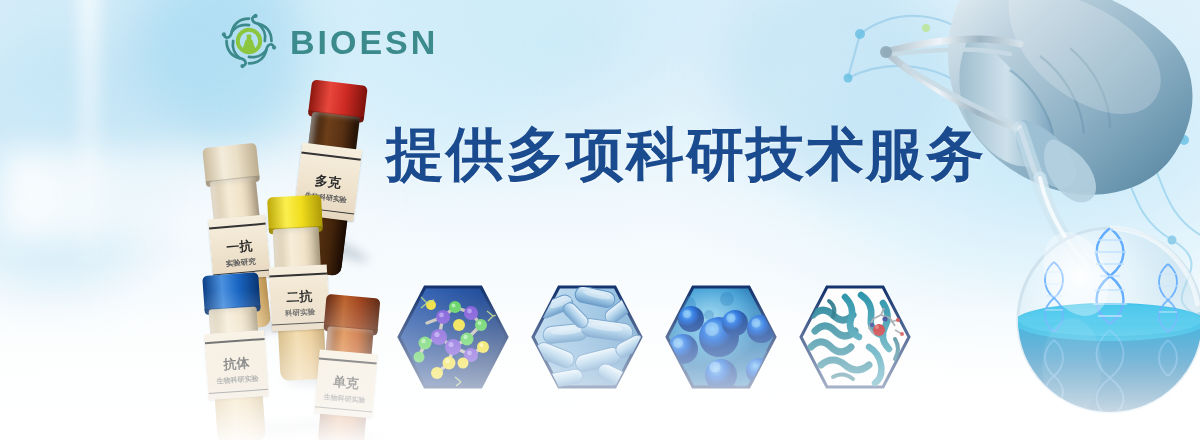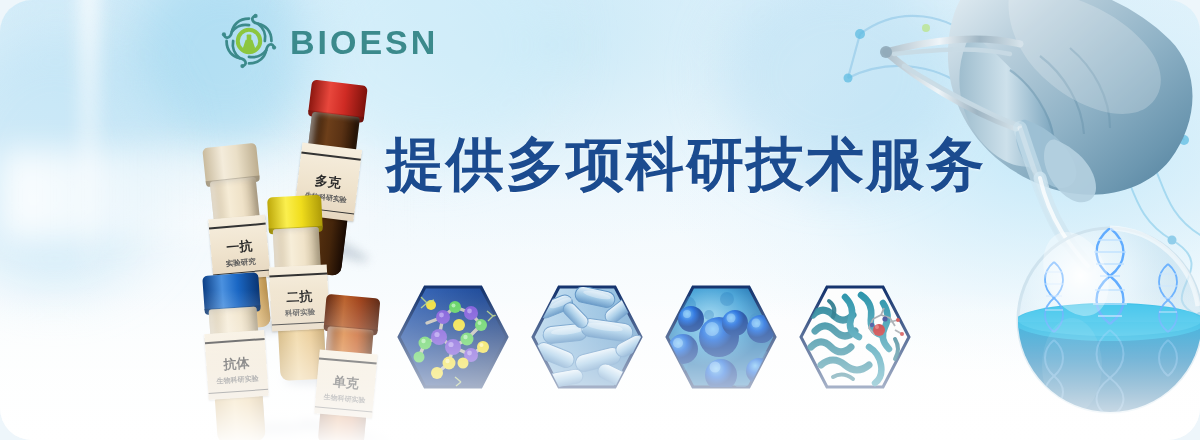"BIOESN" .banner { border-radius: 32px -> none }
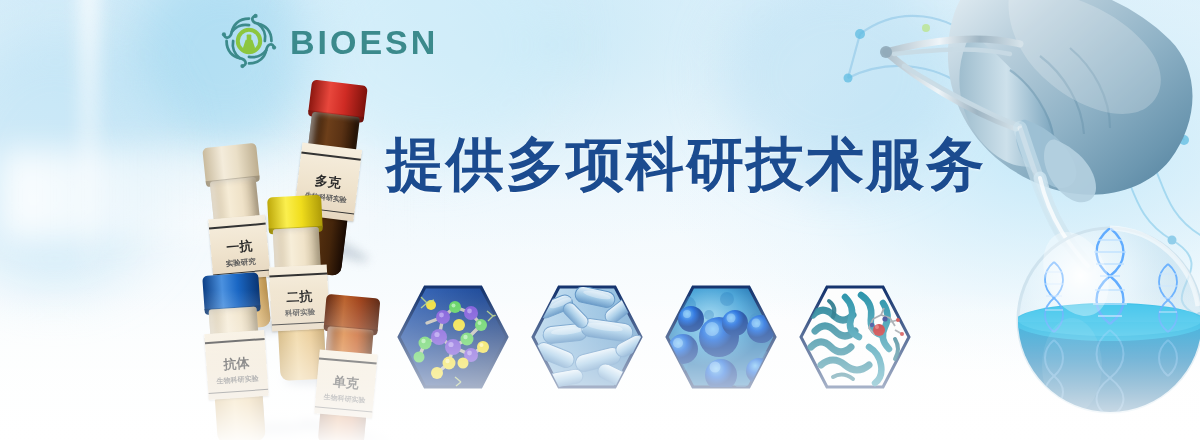"提供多项科研技术服务" .headline { top: 126px -> 116px }
